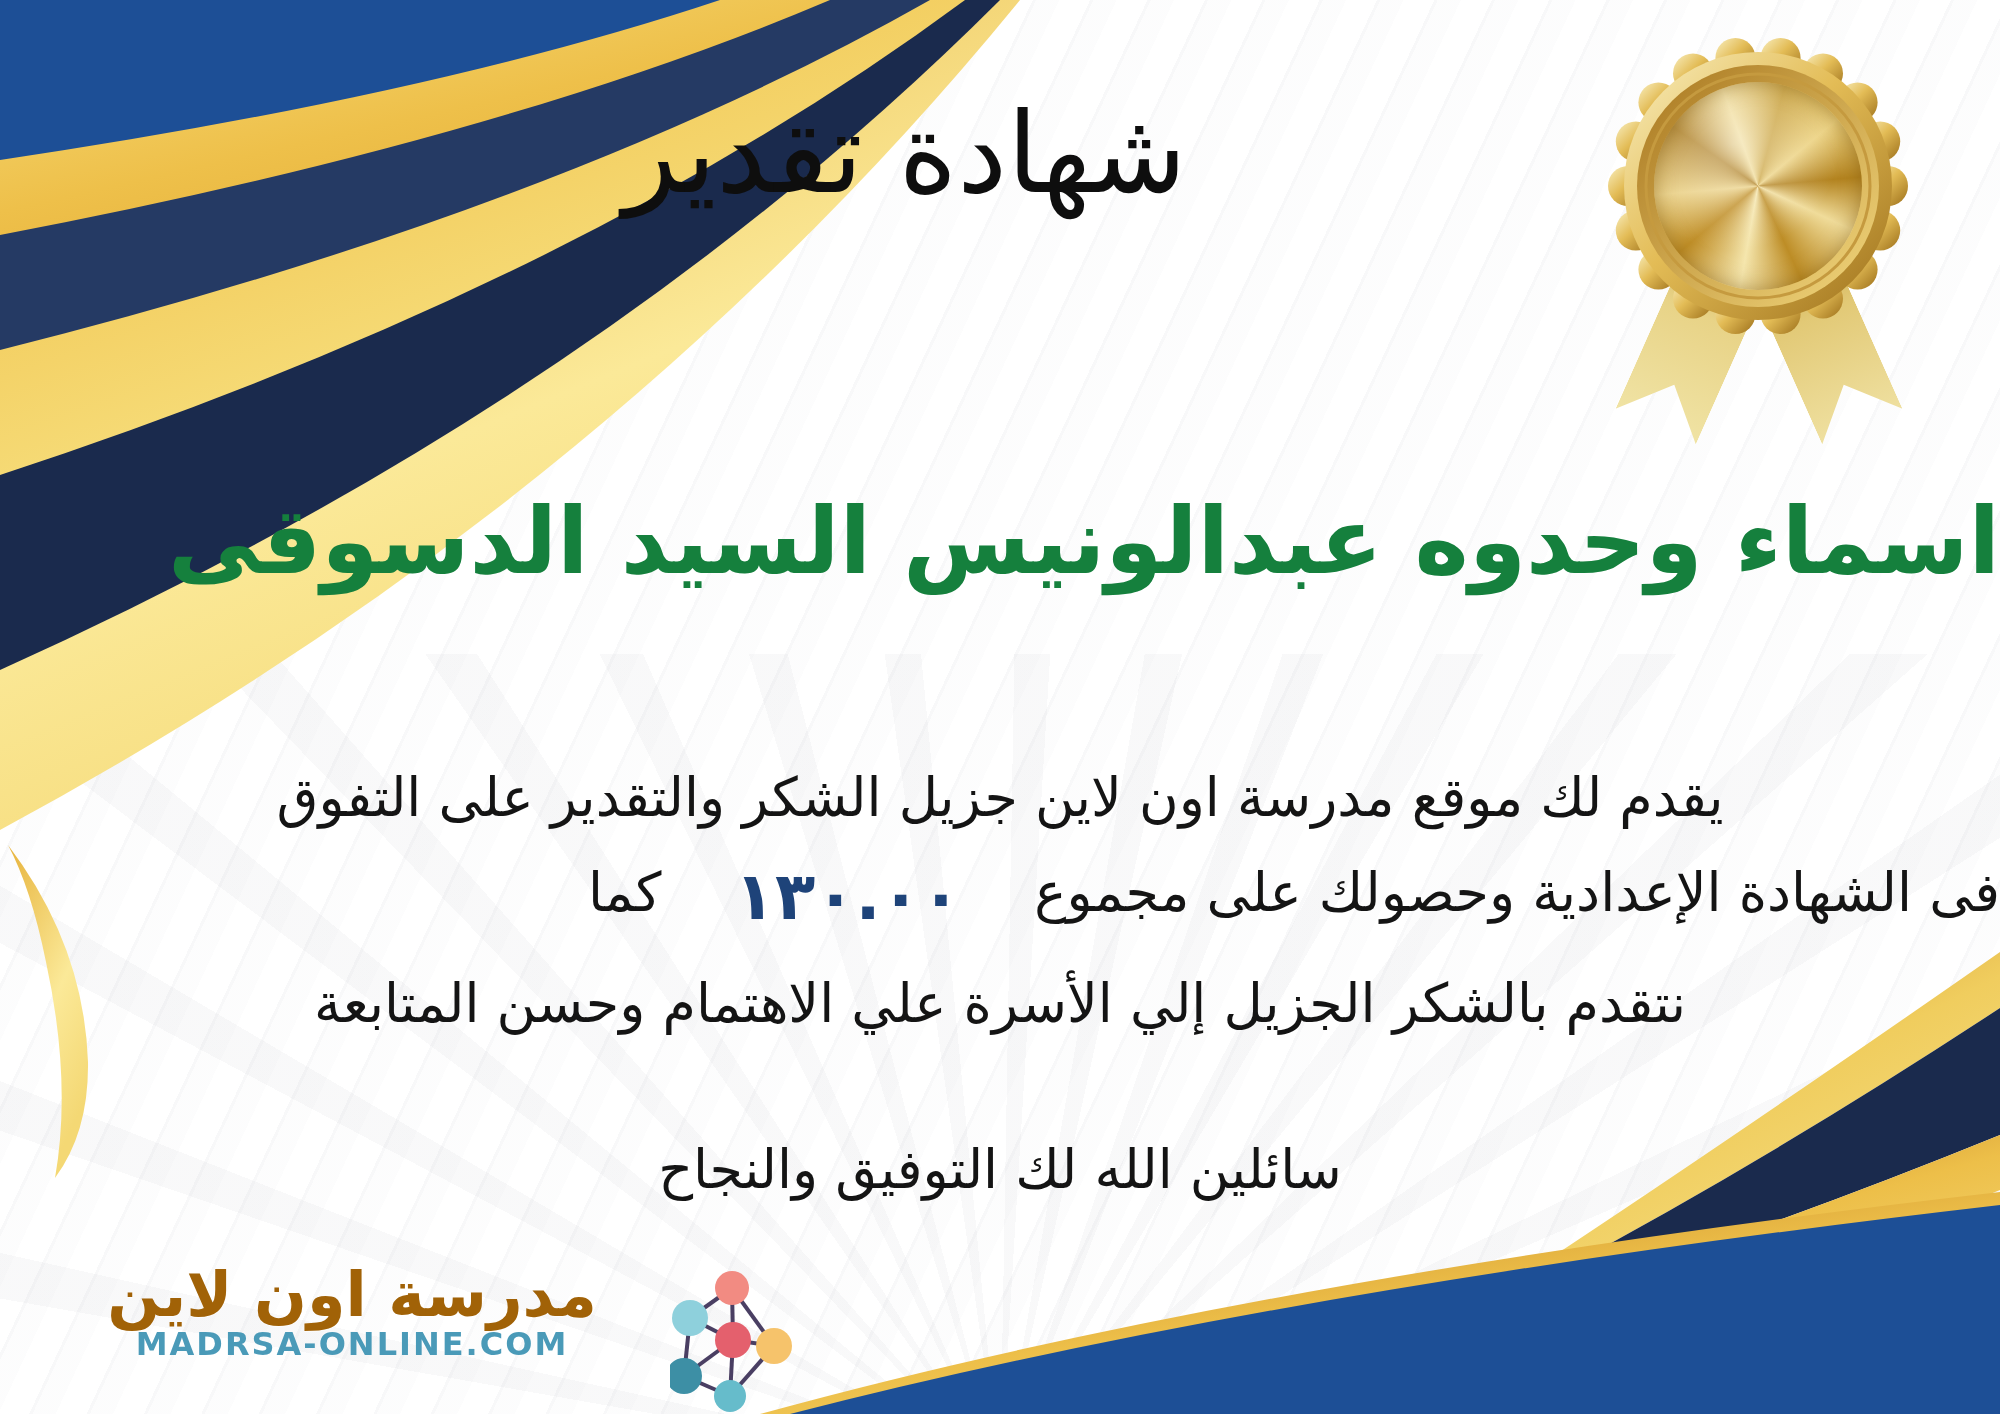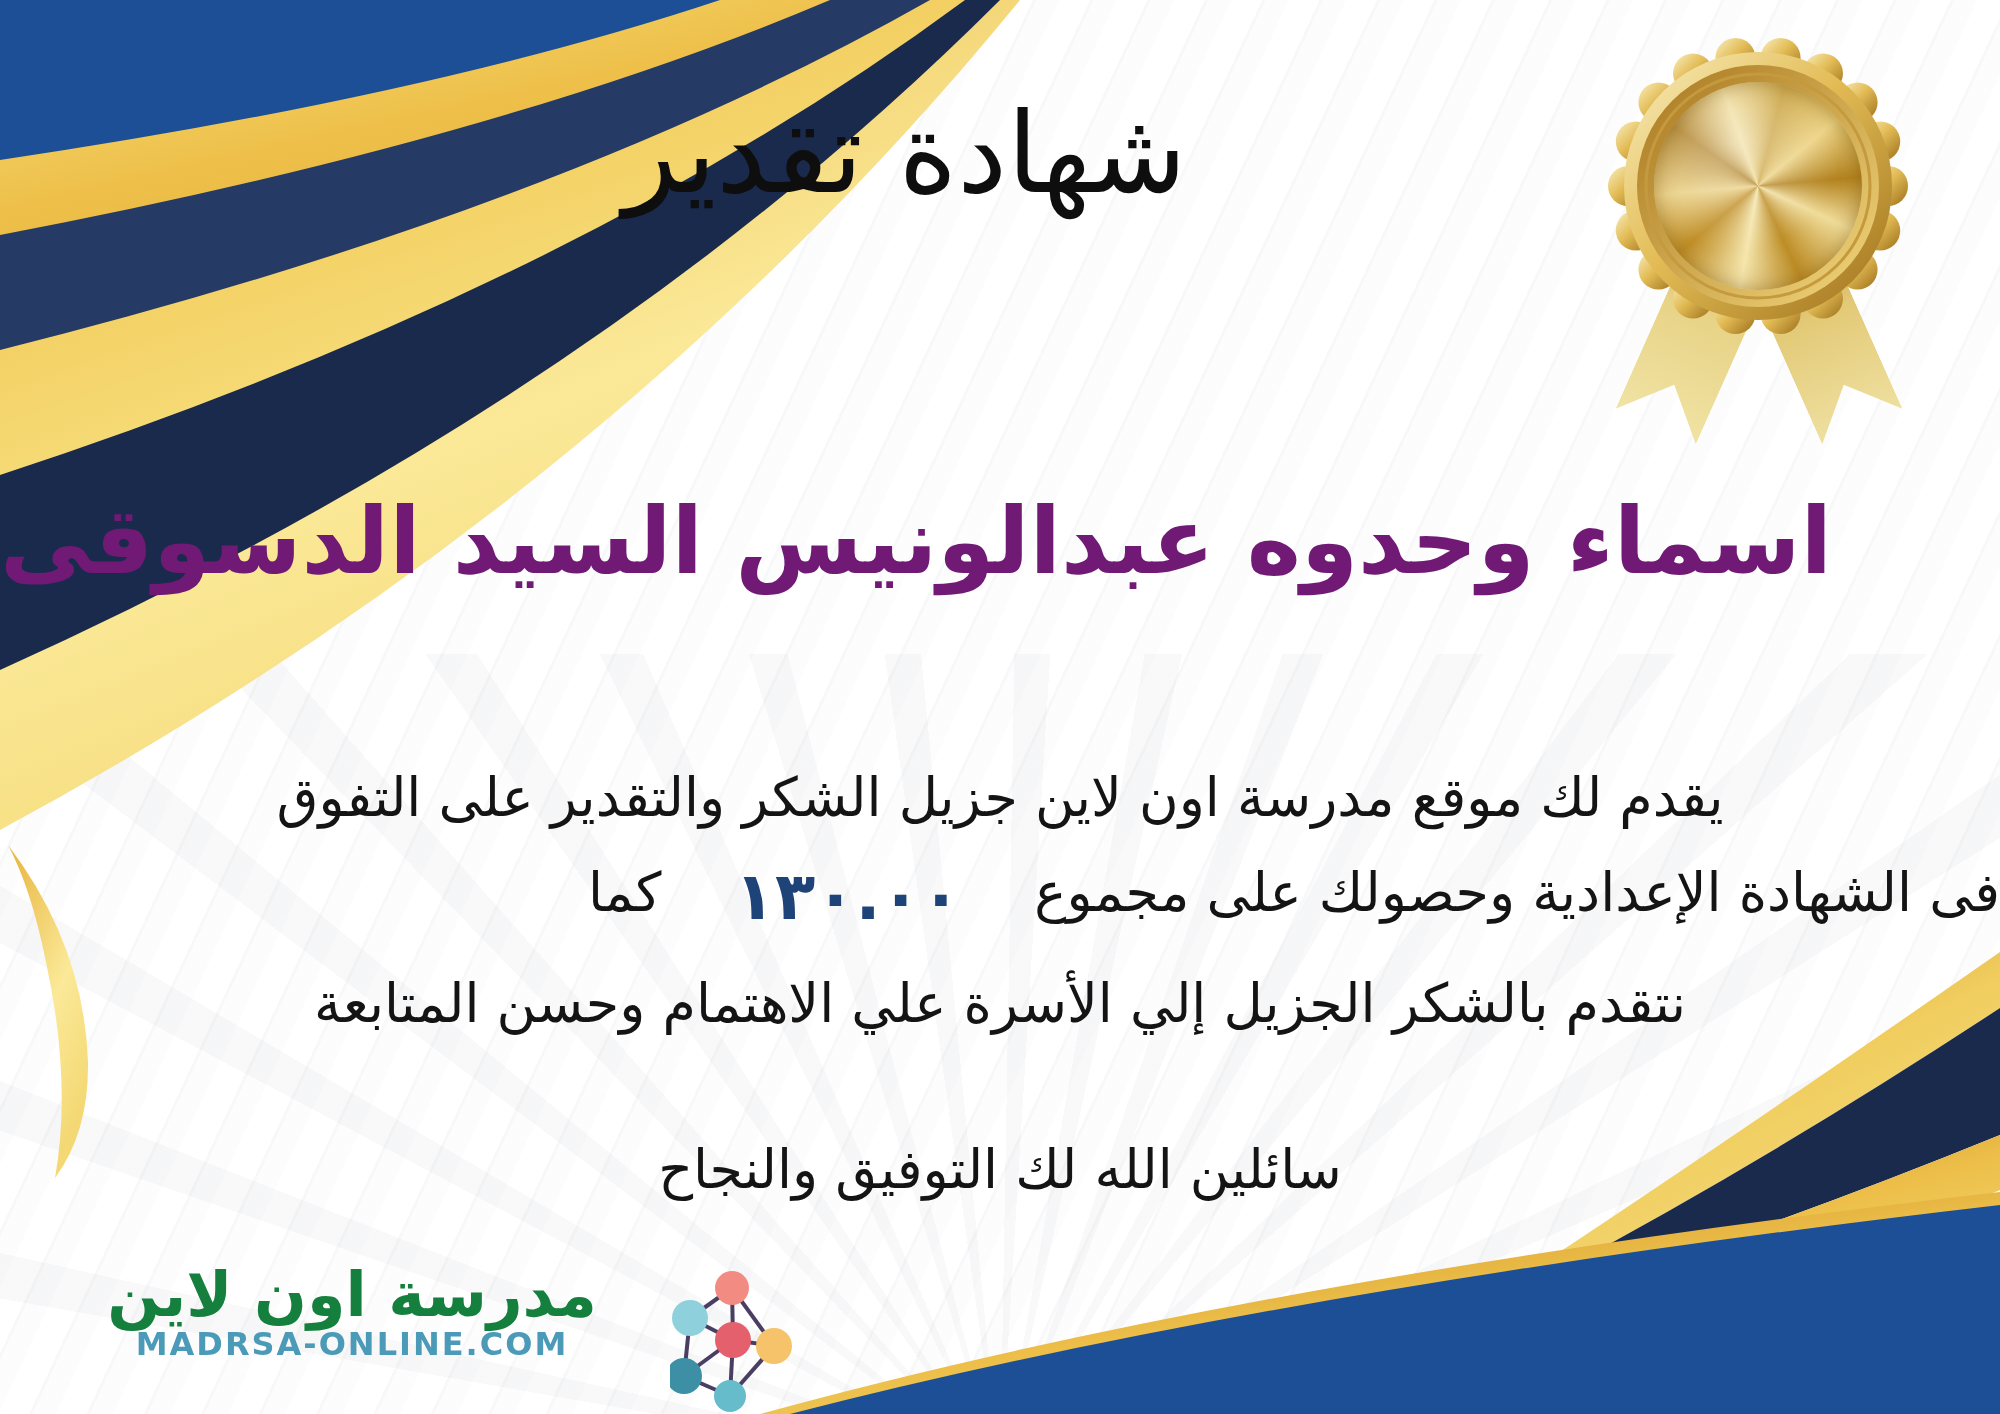"اسماء وحدوه عبدالونيس السيد الدسوقى" .recipient { color: #701a75 -> #15803d; text-align: left -> right }
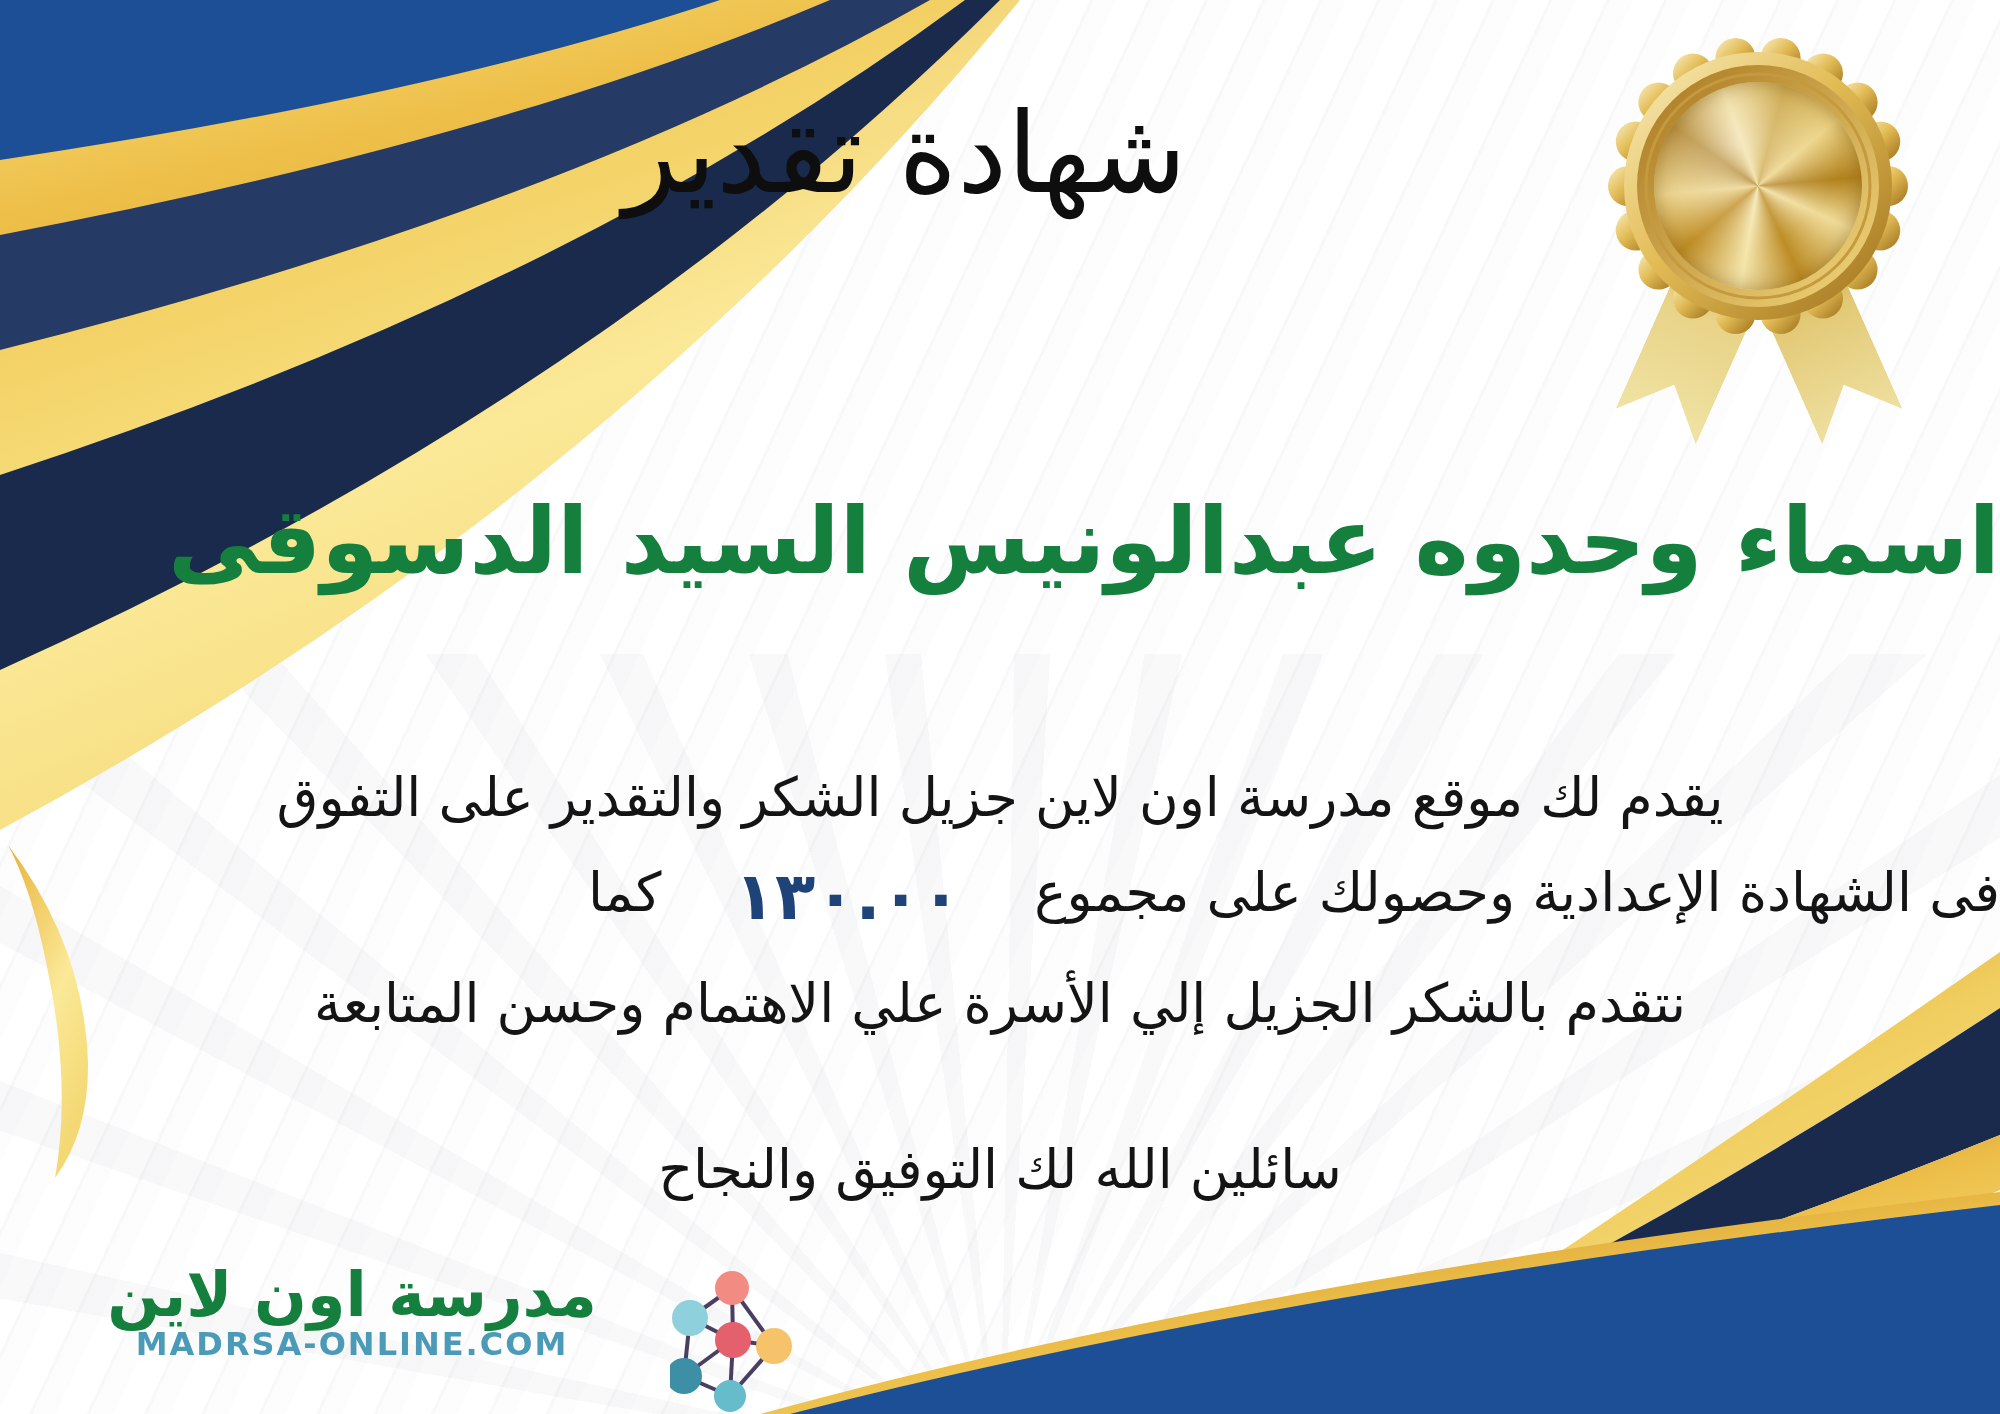"مدرسة اون لاين" .logo-ar { color: #15803d -> #a16207 }
